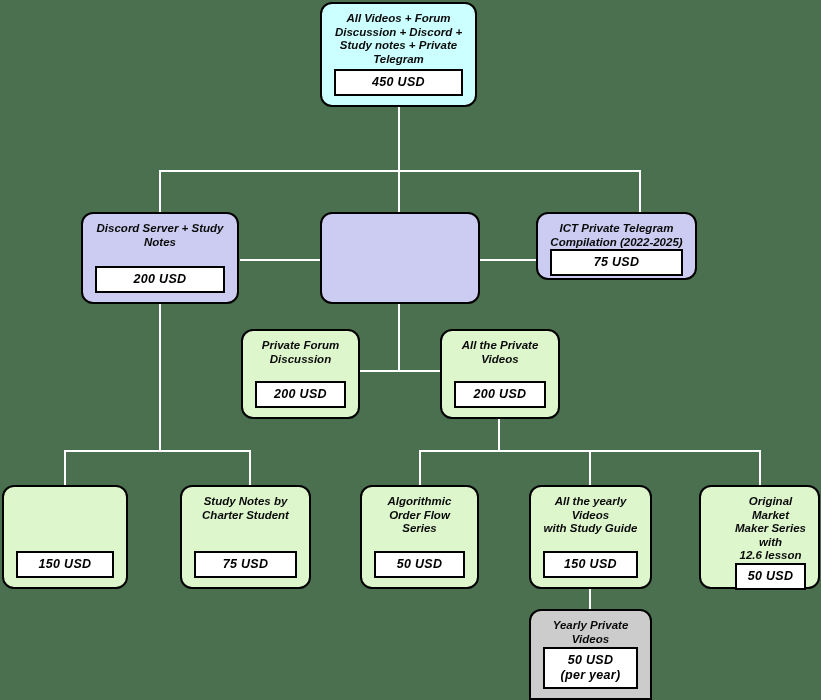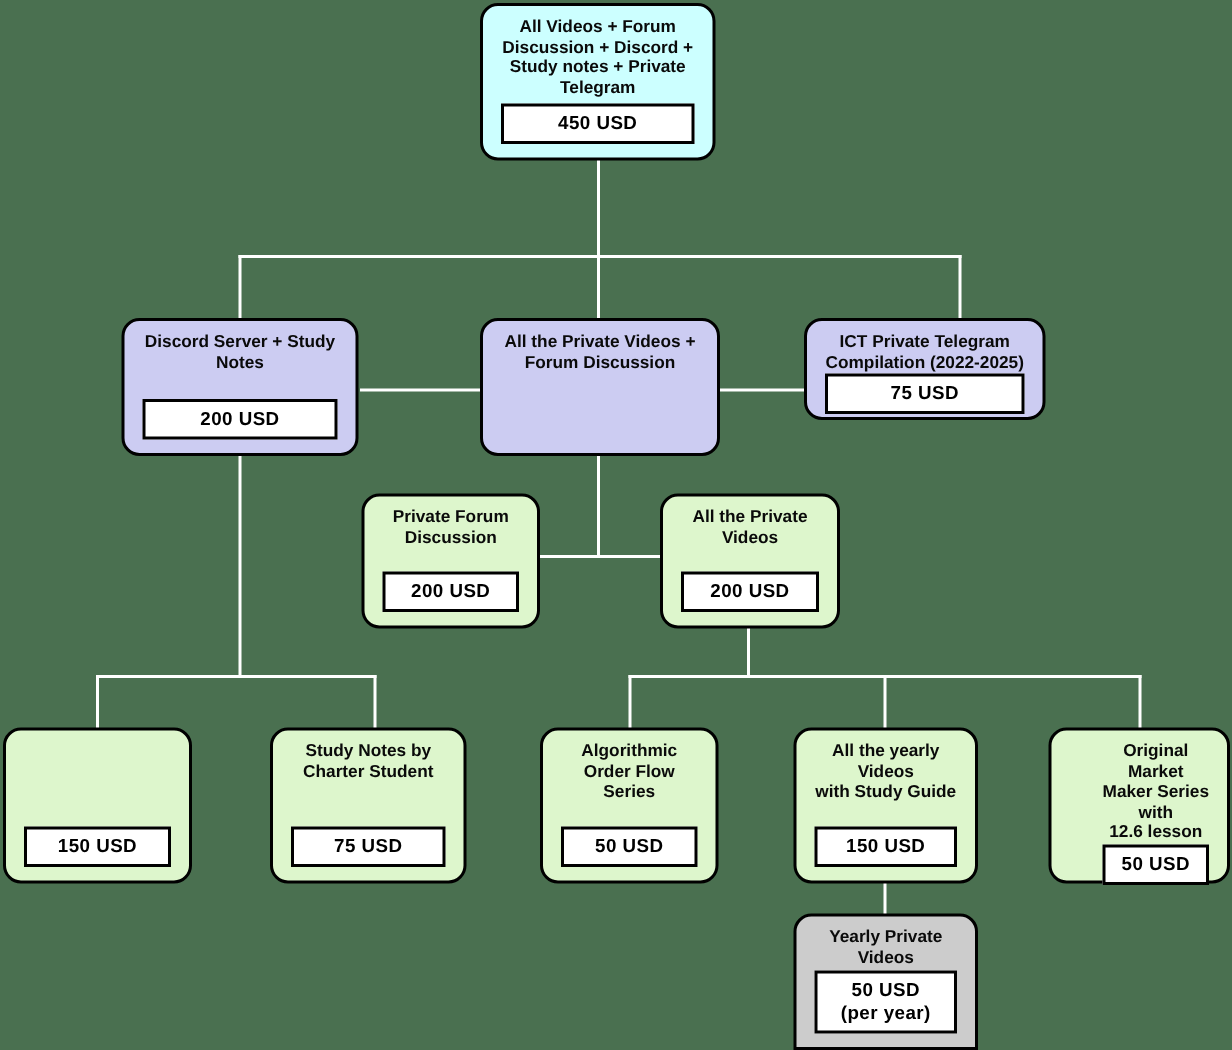"All Videos + Forum" .node { font-style: none -> italic }
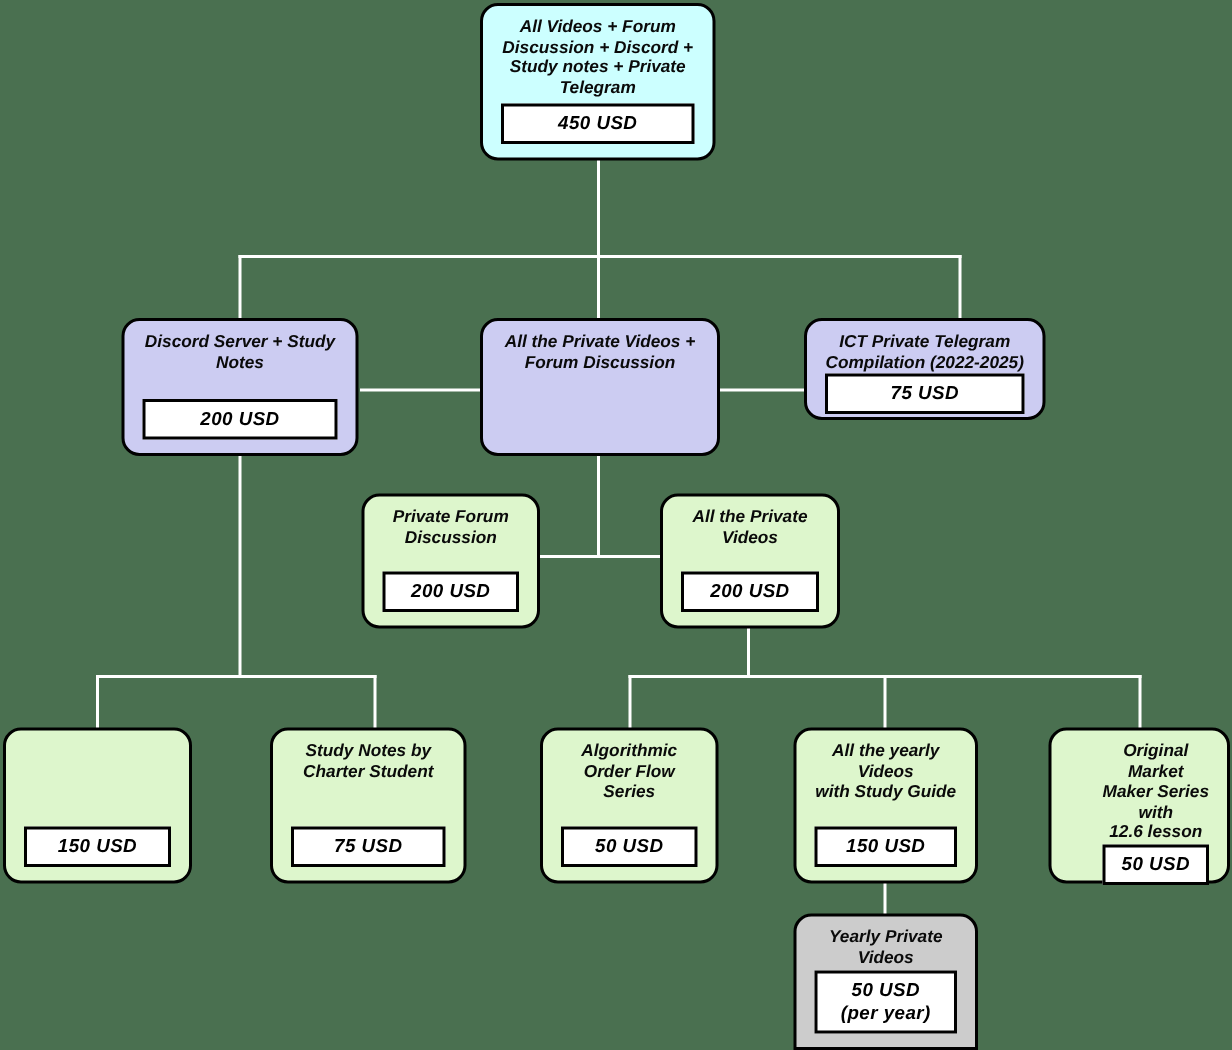"All the Private Videos +" div.title { html: <div>All the Private Videos + Forum Discussion</div> -> none }
